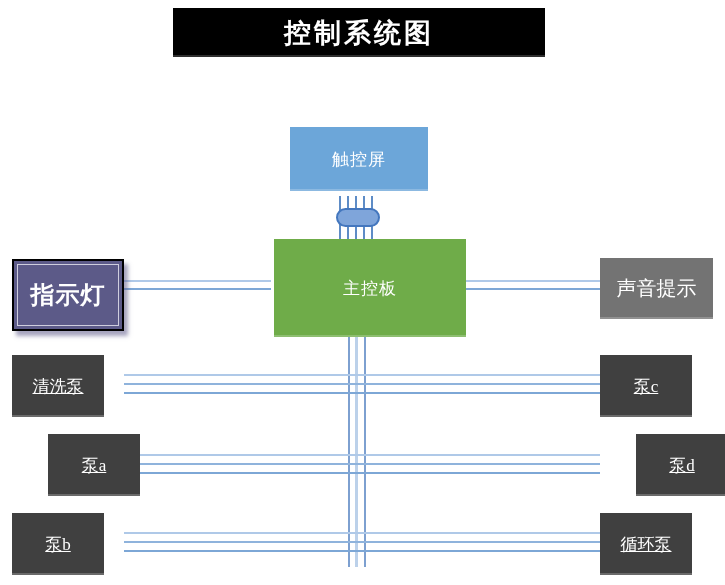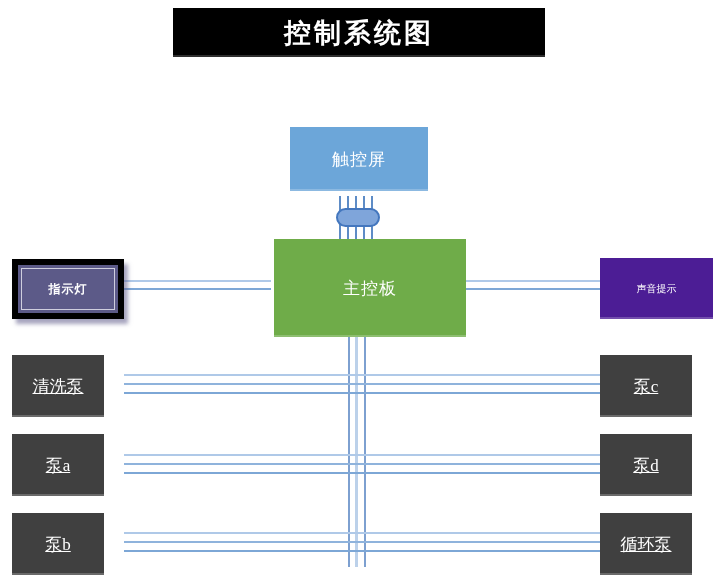"指示灯" .b-indicator { border: 6px solid #000000 -> 2px solid #000000; font-size: 12px -> 24px; height: 60px -> 72px }
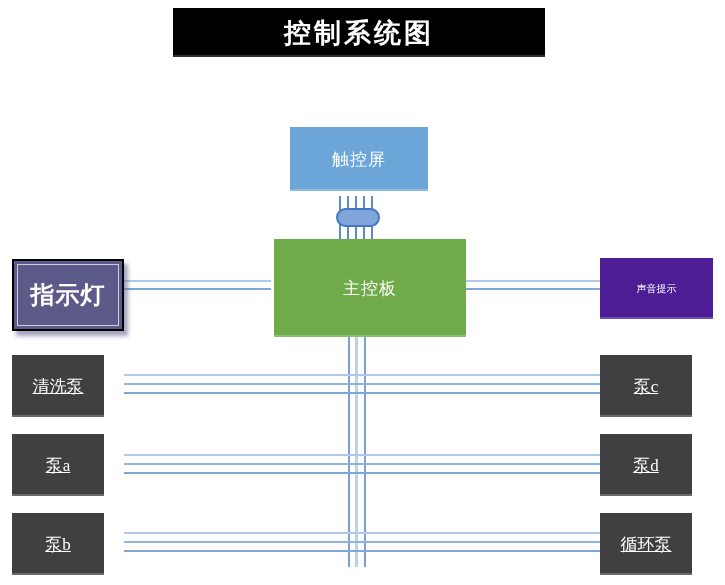"声音提示" .b-sound { background: #4c1d95 -> #737373; font-size: 10px -> 20px }
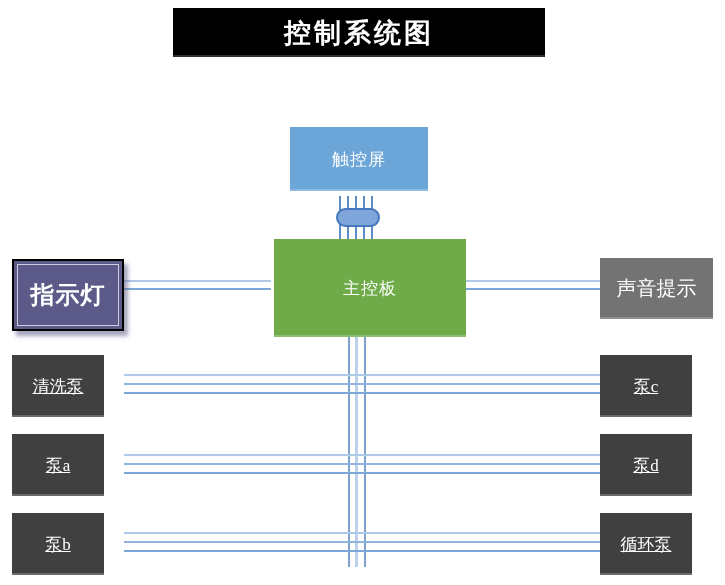"泵a" .r2 { margin-left: none -> 36px }
